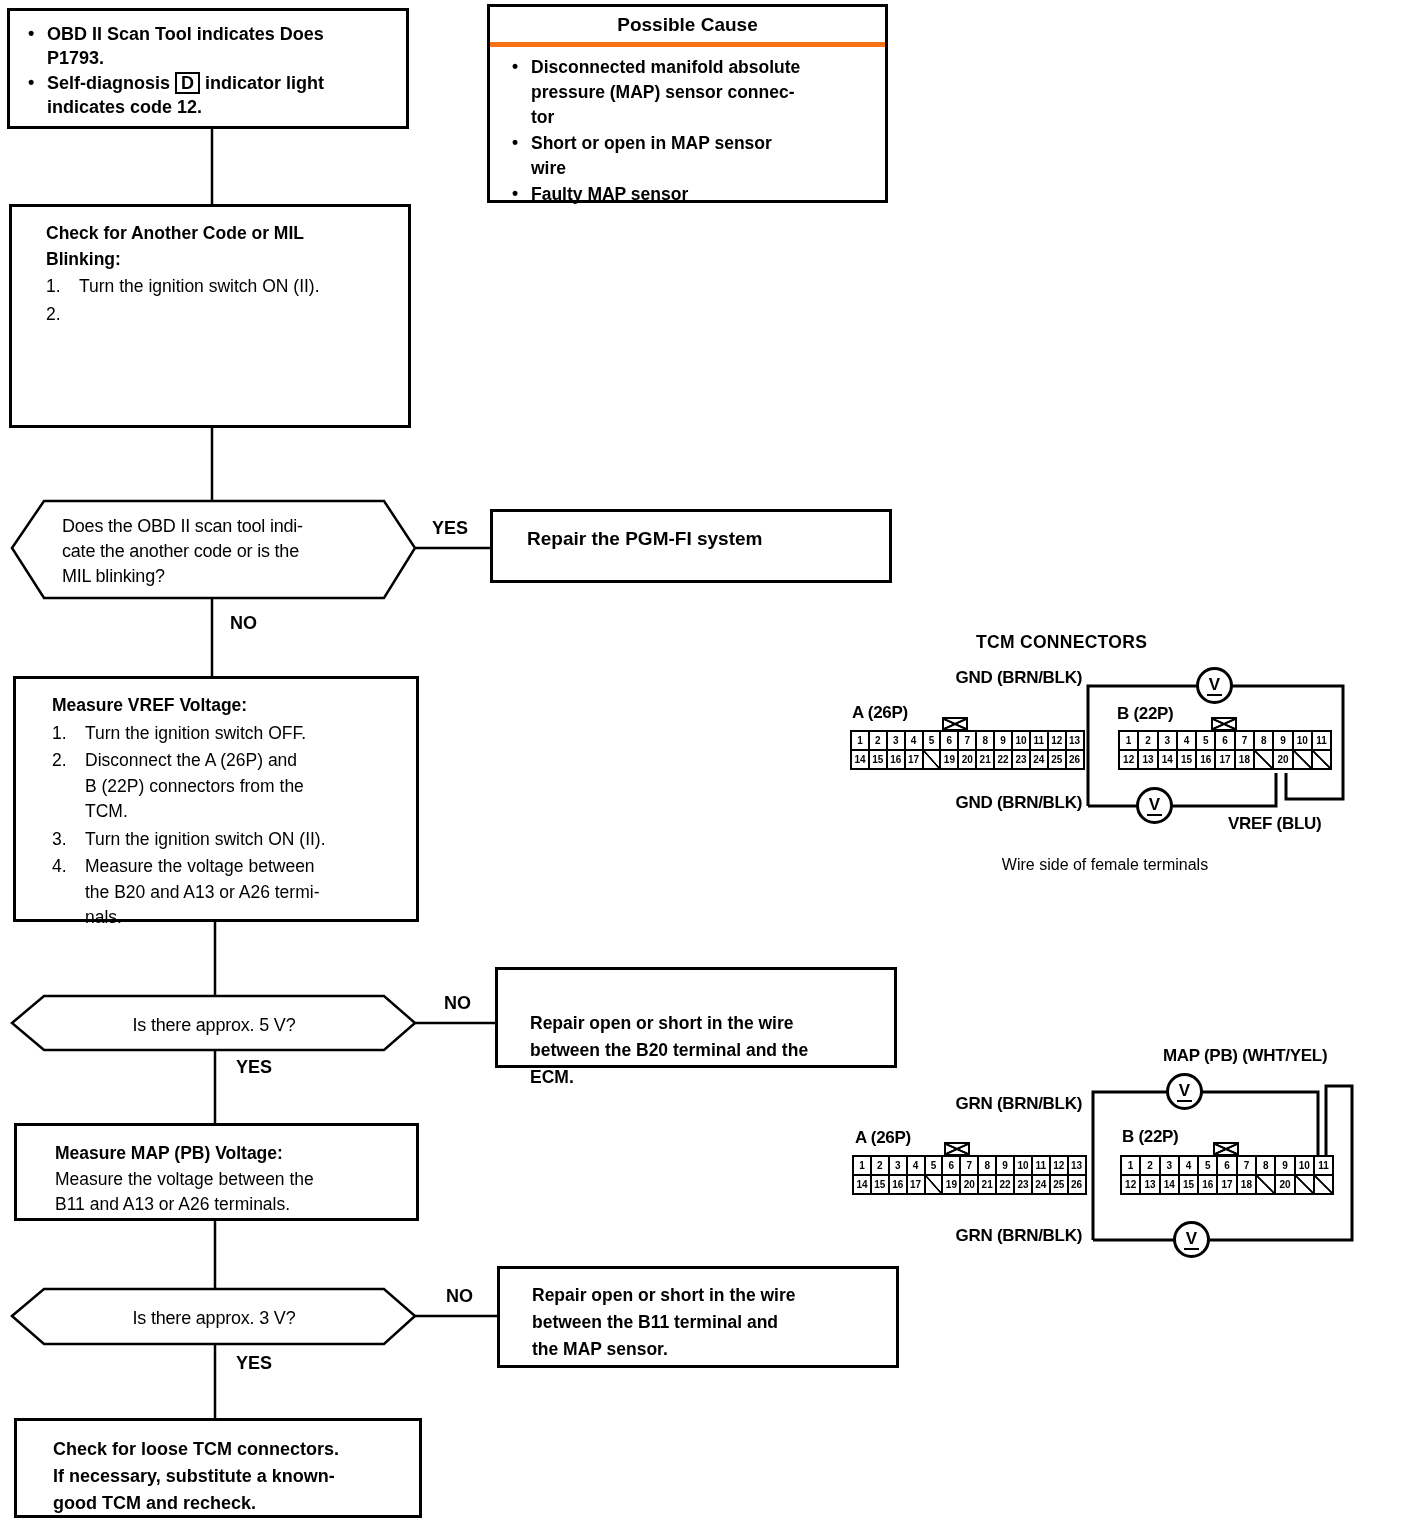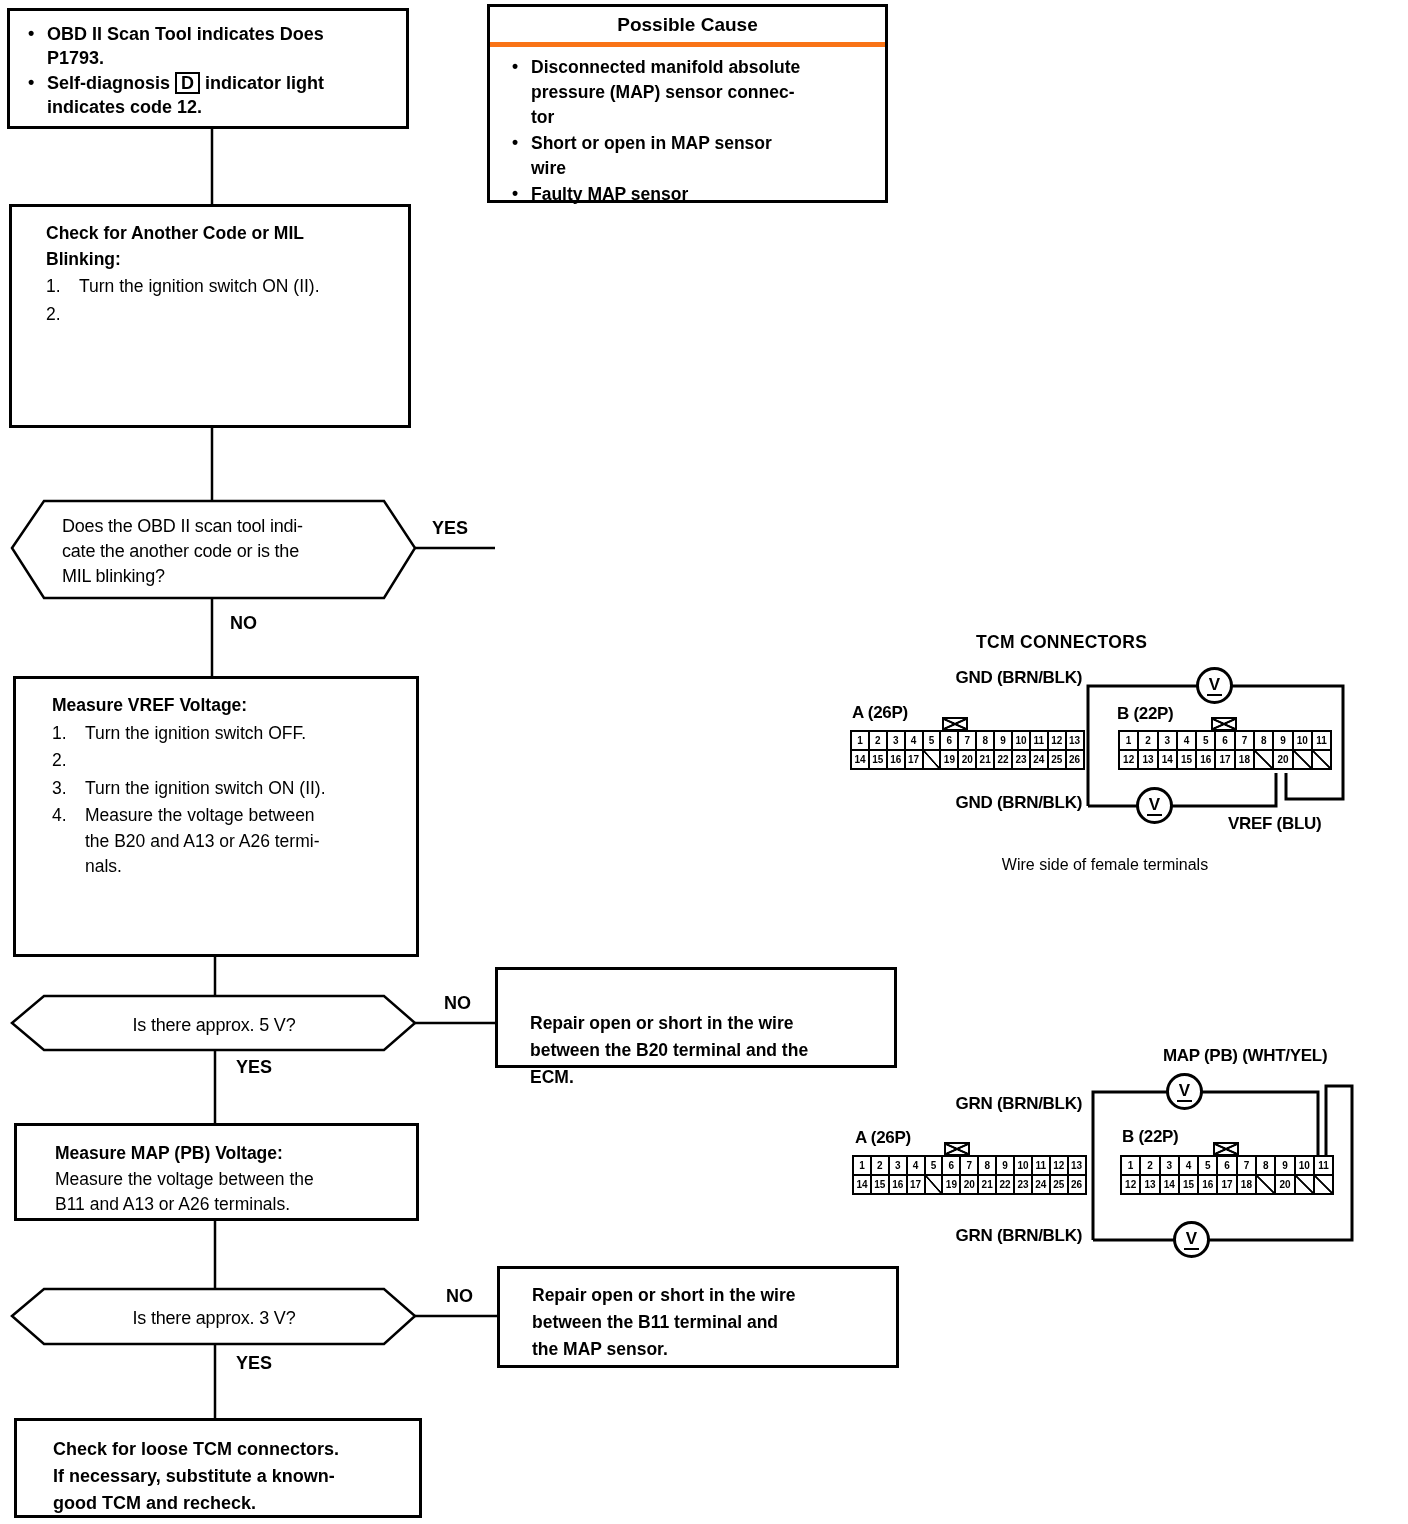"Repair the PGM-FI system" div.box { html: none -> <div> <span>Repair the PGM-FI system</span> </div> }
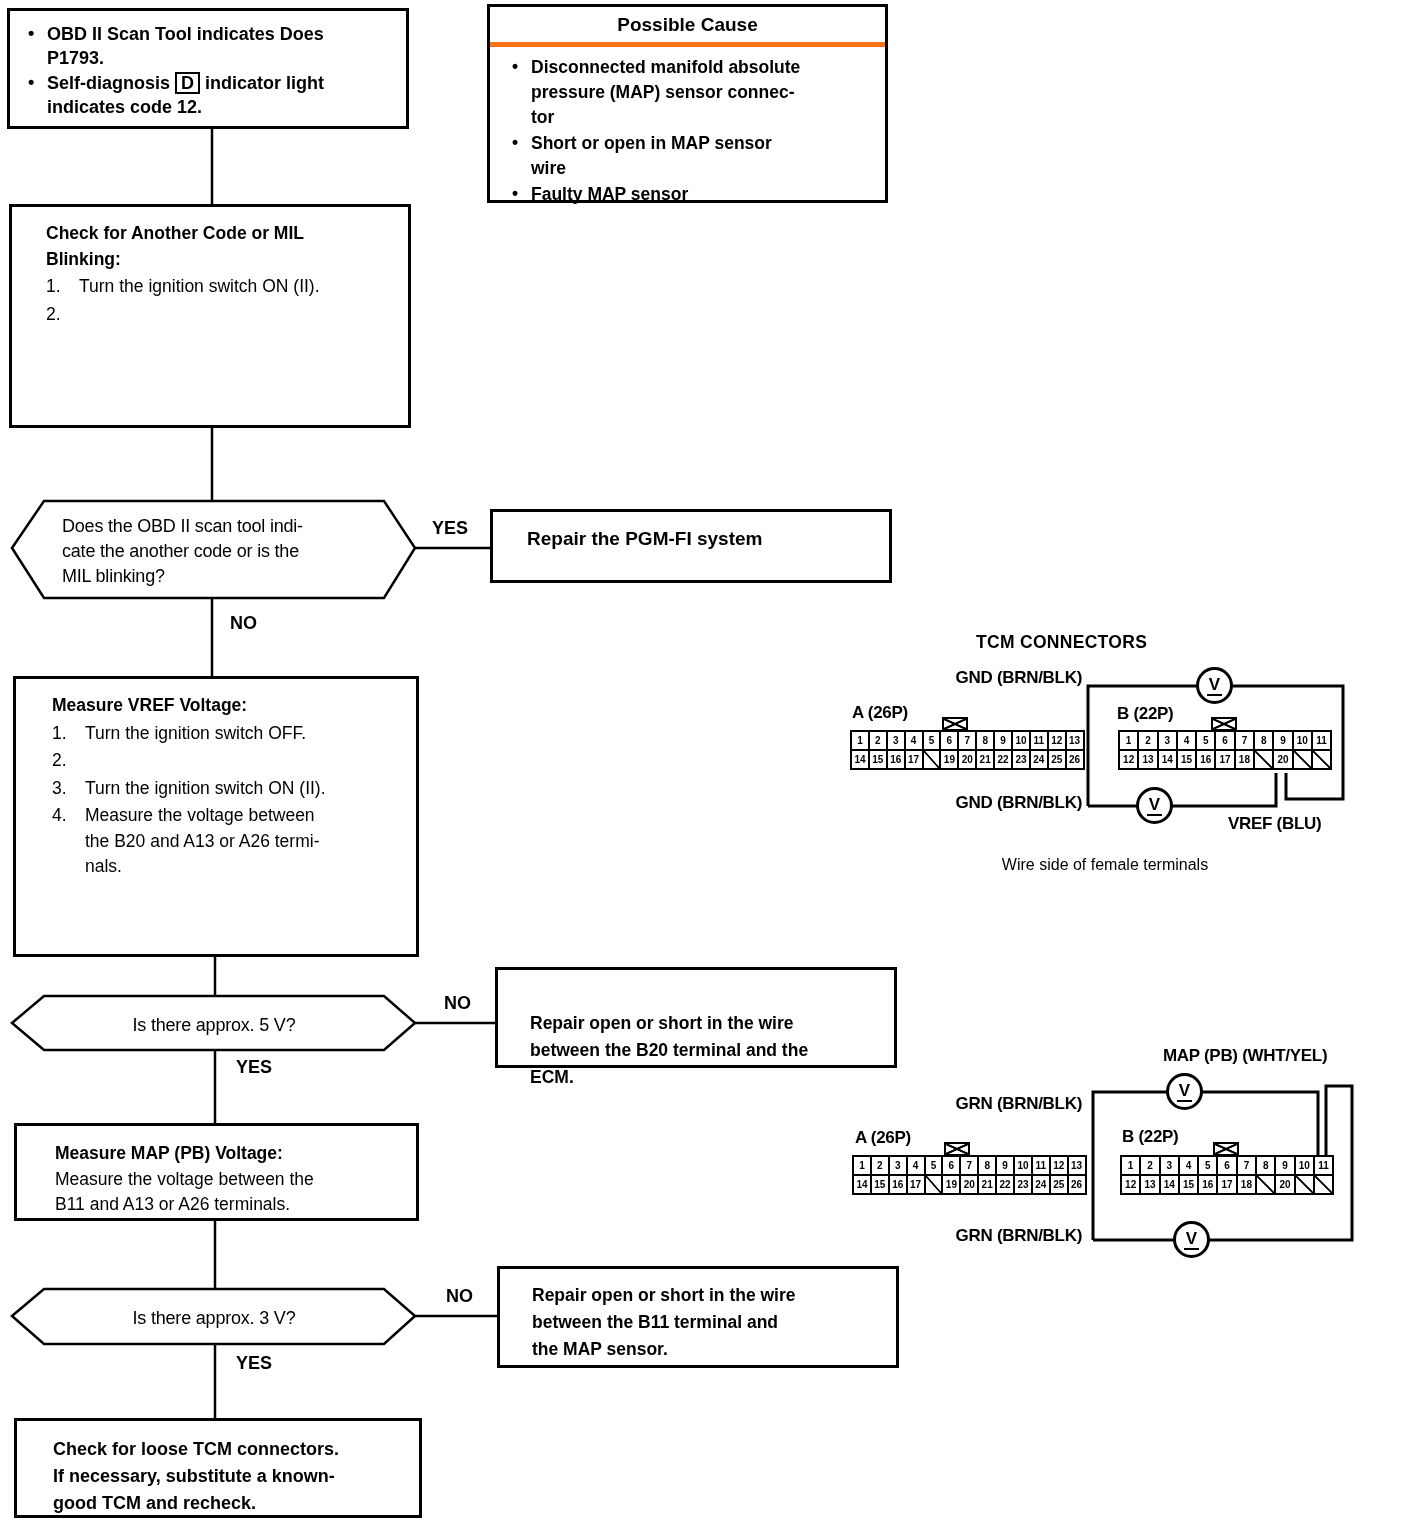"Measure VREF Voltage:" div.box { height: 281px -> 246px }
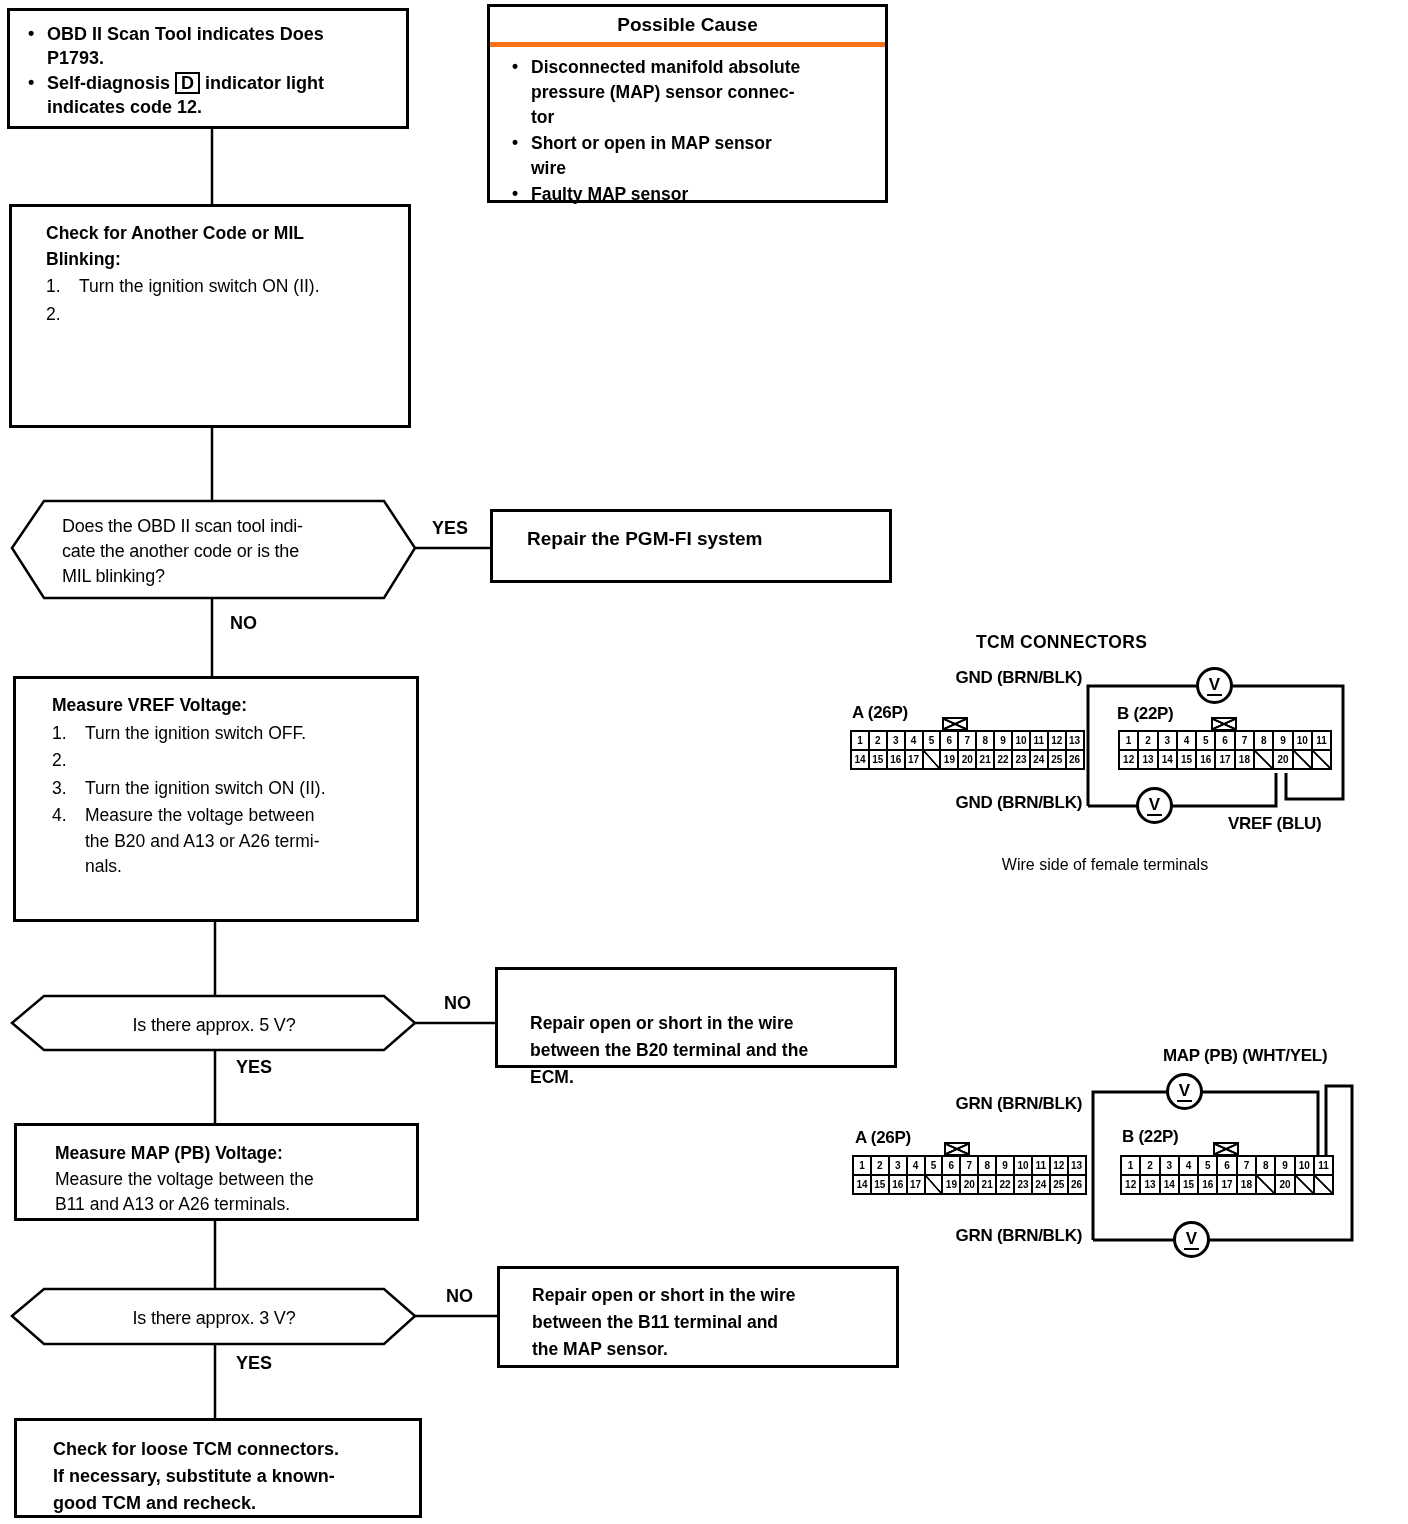"Disconnect the A (26P) and" span.pre { html: none -> <span>Disconnect the A (26P) and B (22P) connectors from the TCM.</span> }
